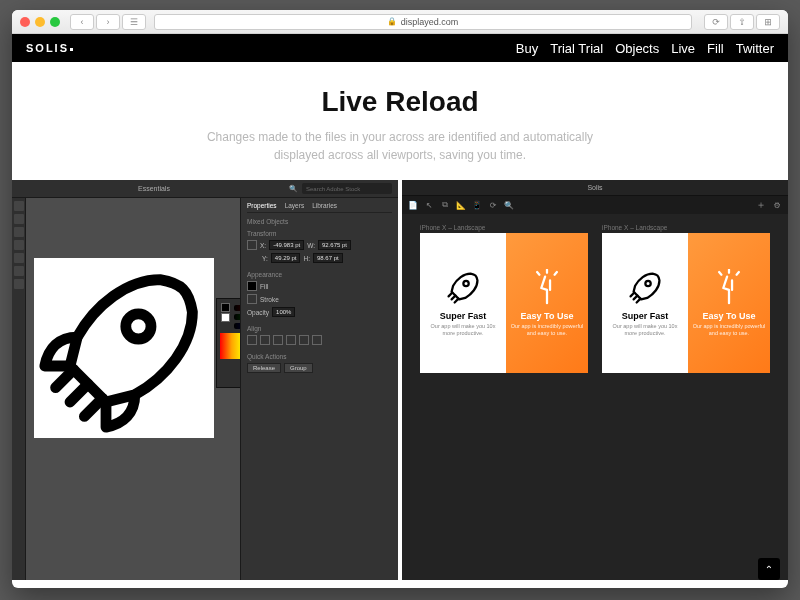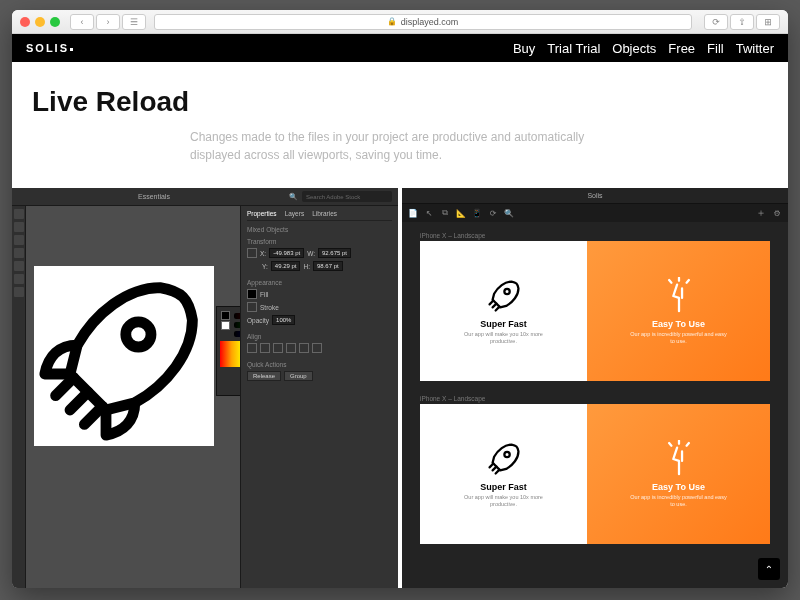"Free" a { text: Free -> Live }
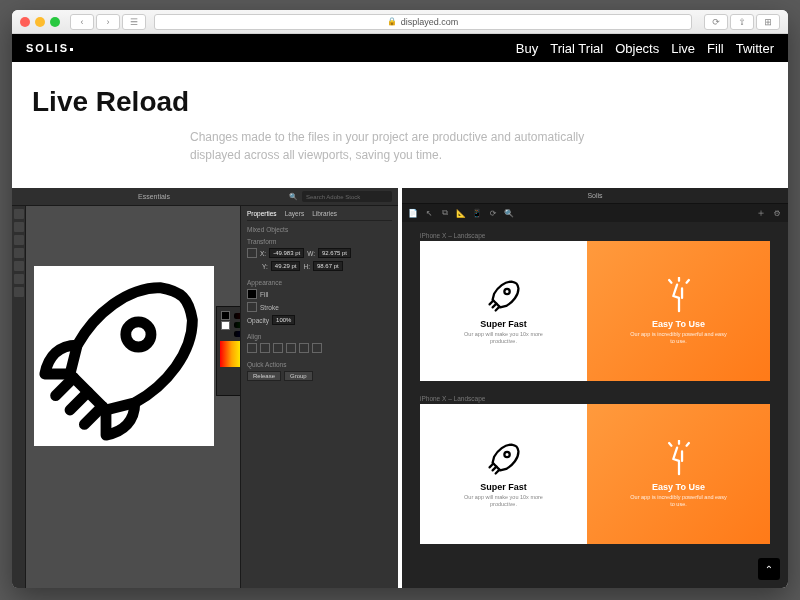"Live Reload" .hero { padding: 24px 20px 24px -> 24px 20px 16px; text-align: none -> center }
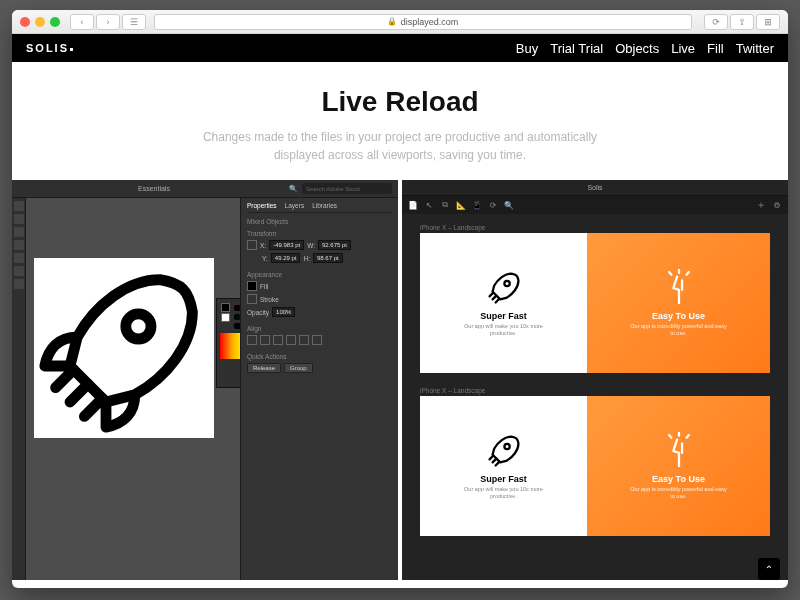"Changes made to the files" p { text: project are productive -> across are identified }
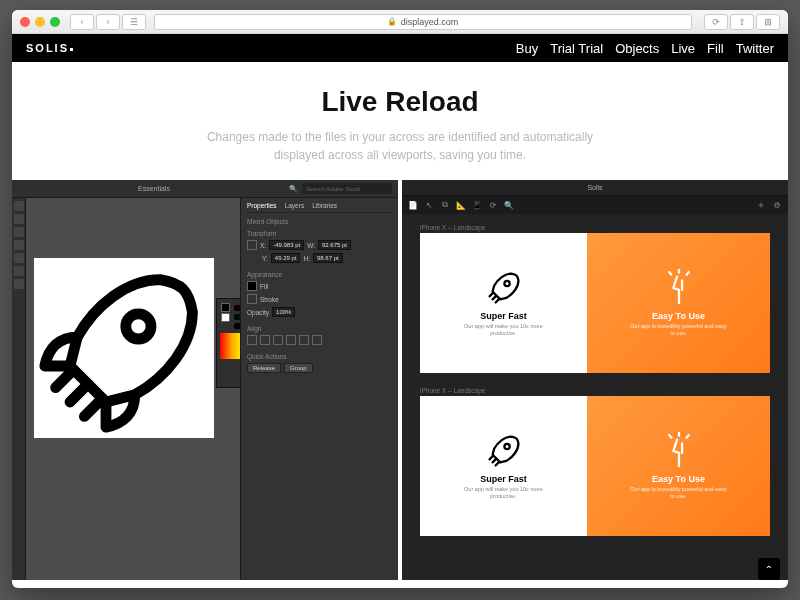"Super Fast" .vp-wrap { flex-direction: column -> row }
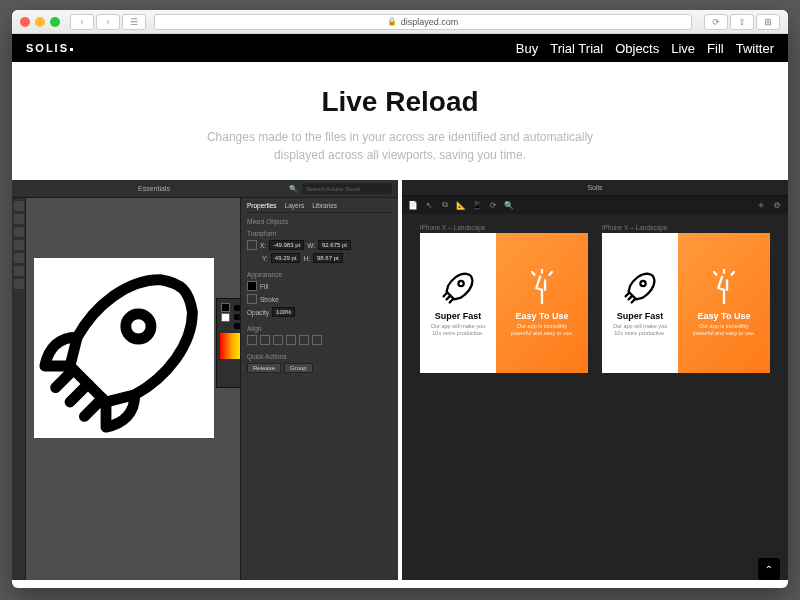"Easy To Use" .vp .right { padding: 14px -> 4px }
